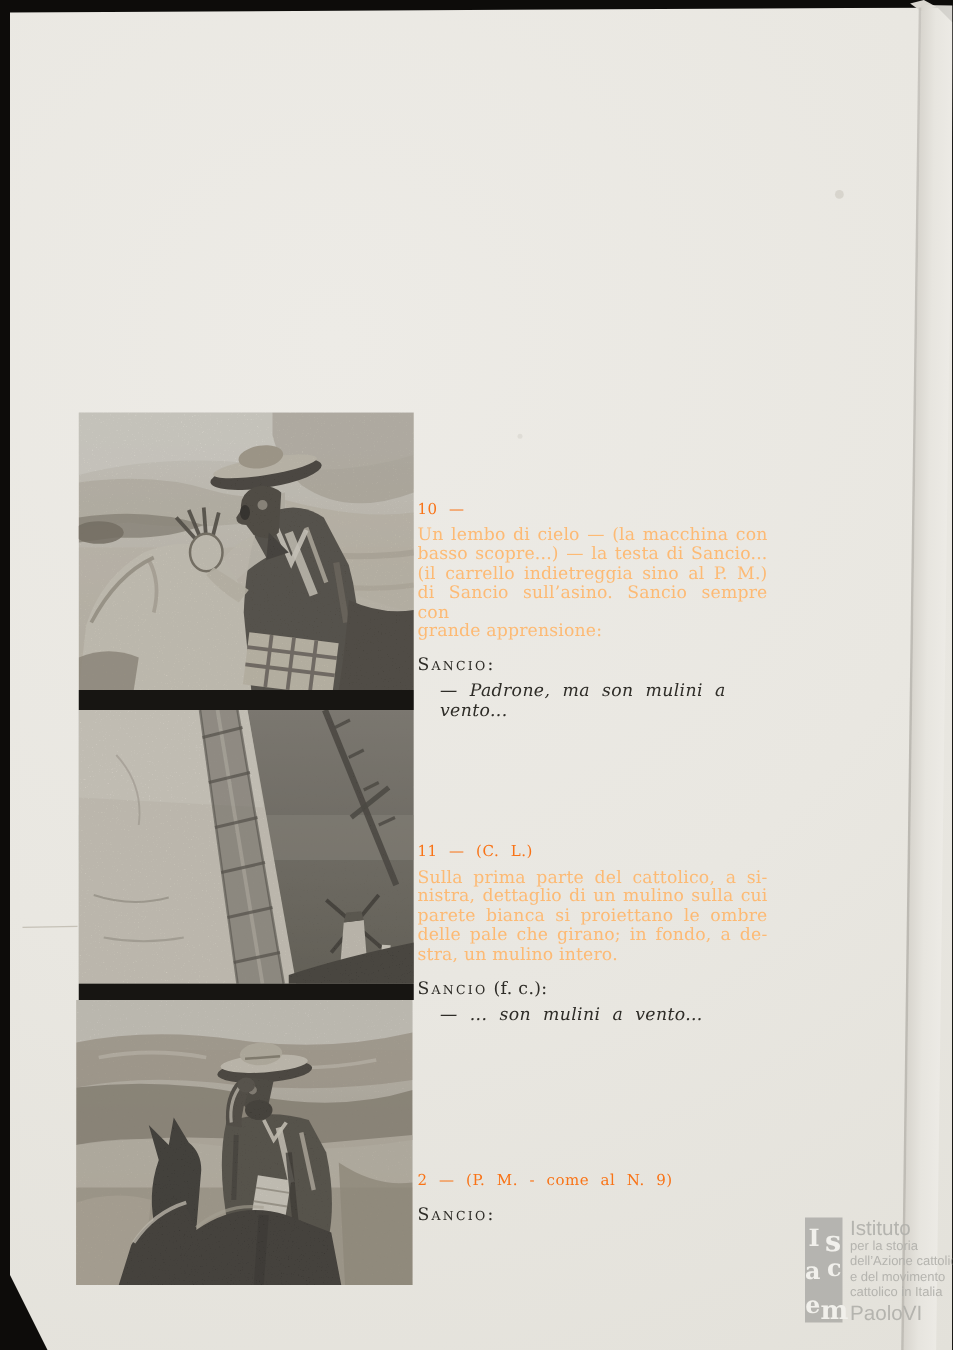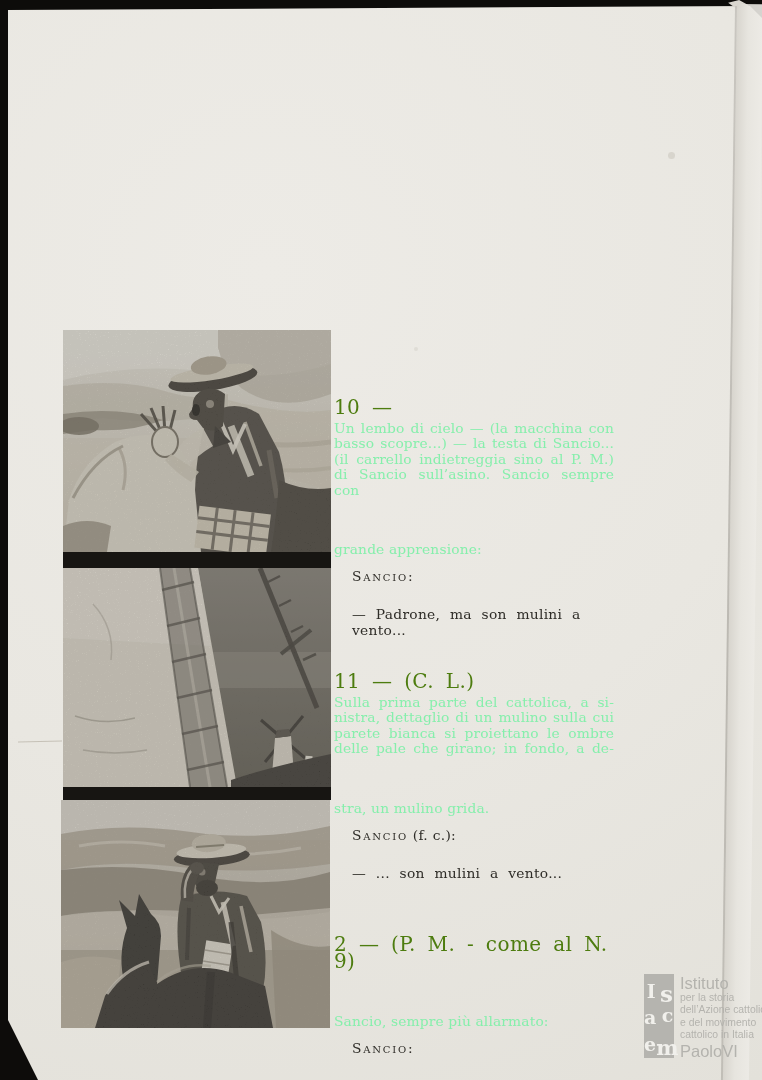"10 —" .heading { color: #4d7c0f -> #f97316; font-size: 20px -> 12px }
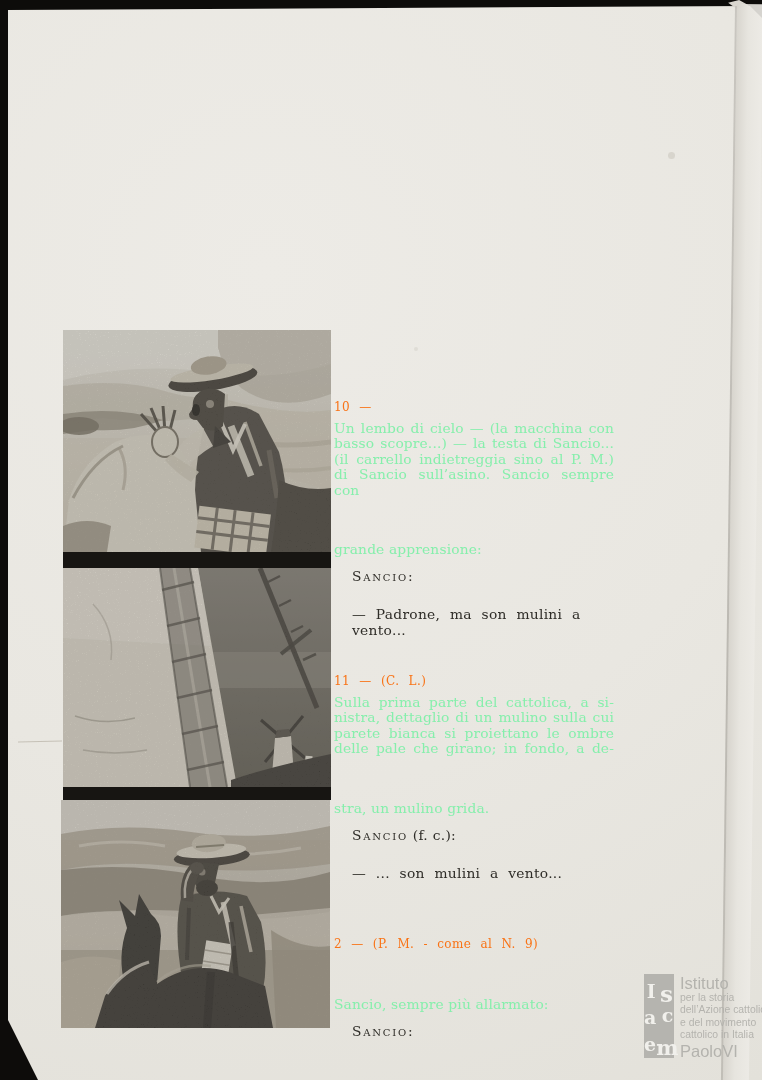"Un lembo di cielo —" .bodyline { color: #86efac -> #fdba74 }
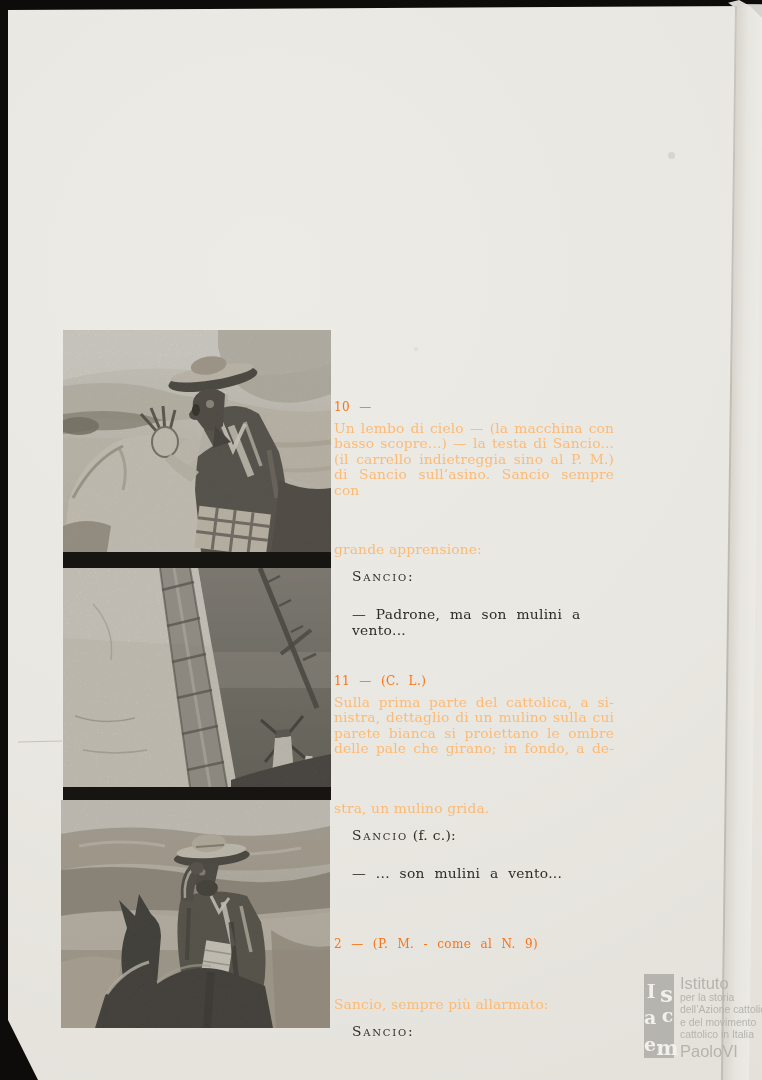"grande apprensione:" .bodyline.last { margin-top: 44px -> none }
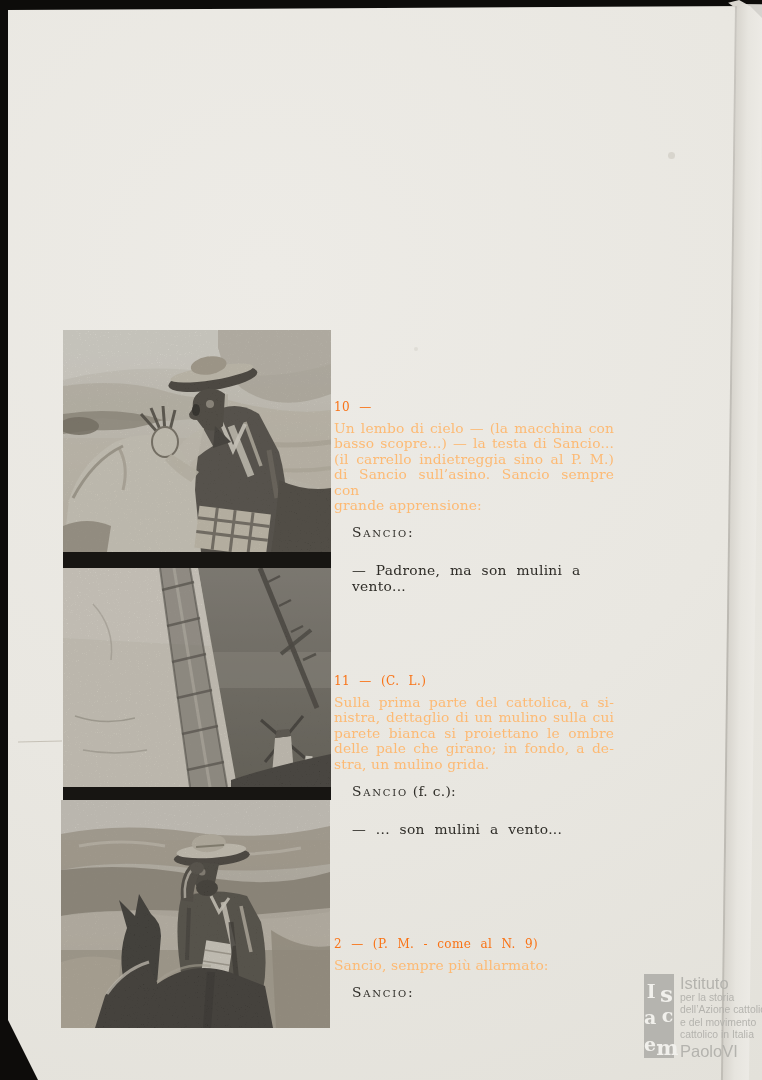"Sancio:" .speaker { margin-left: 18px -> none }
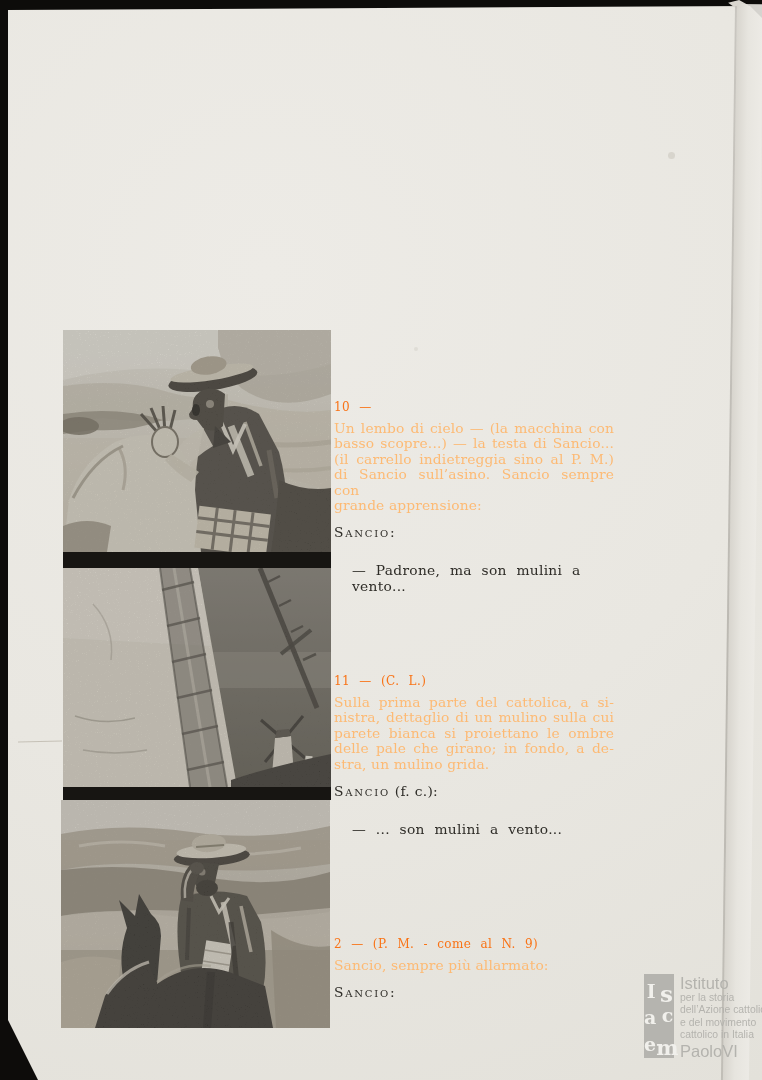"— Padrone, ma son mulini" .dialogue { font-style: none -> italic; margin-top: 22px -> 5px }
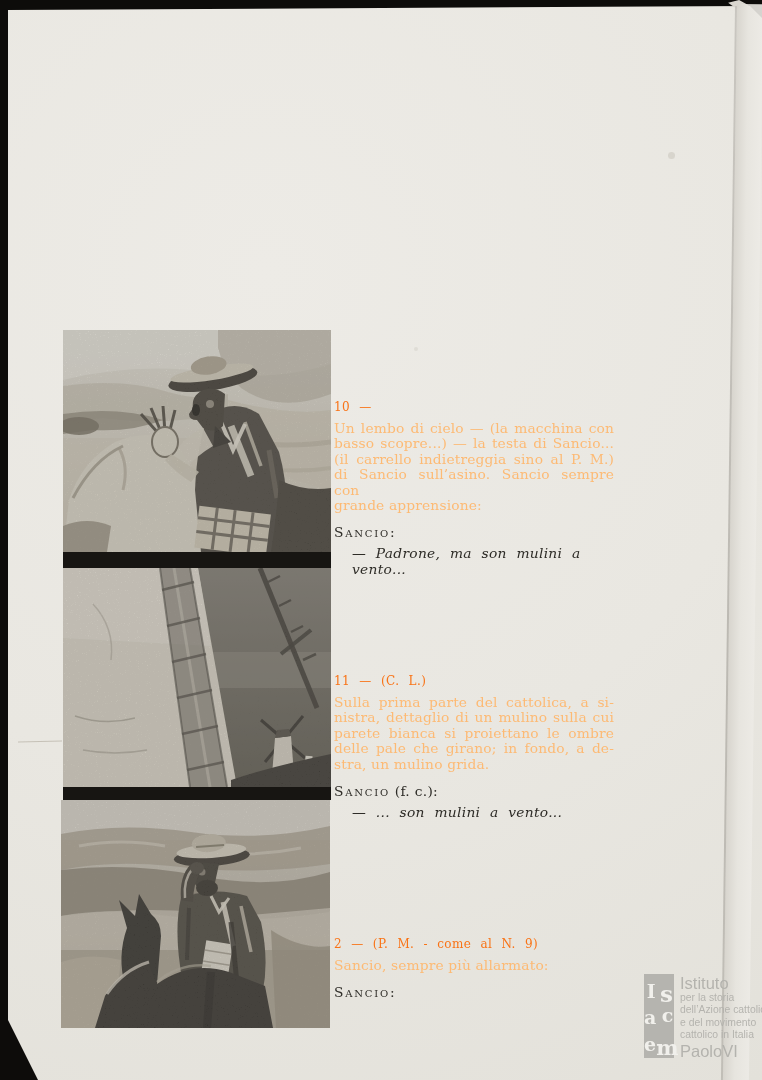"Sulla prima parte del cattolica," div.bodyline { text: cattolica -> cattolico }
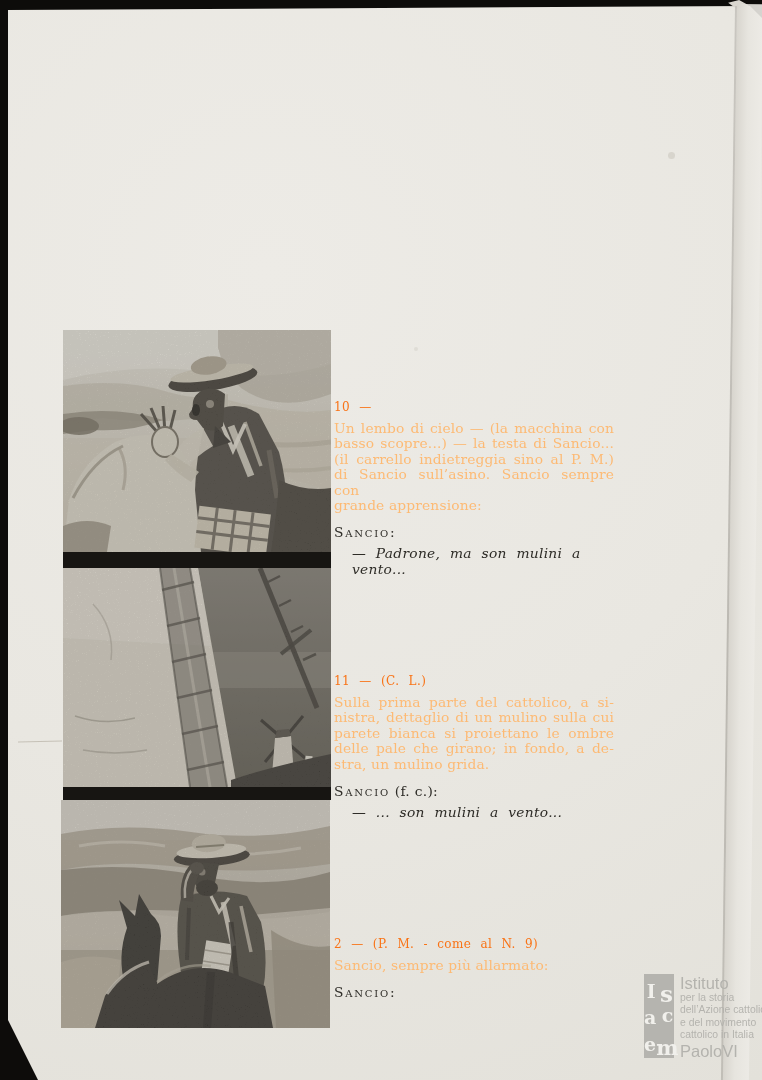"stra, un mulino grida." div.bodyline { text: grida -> intero }
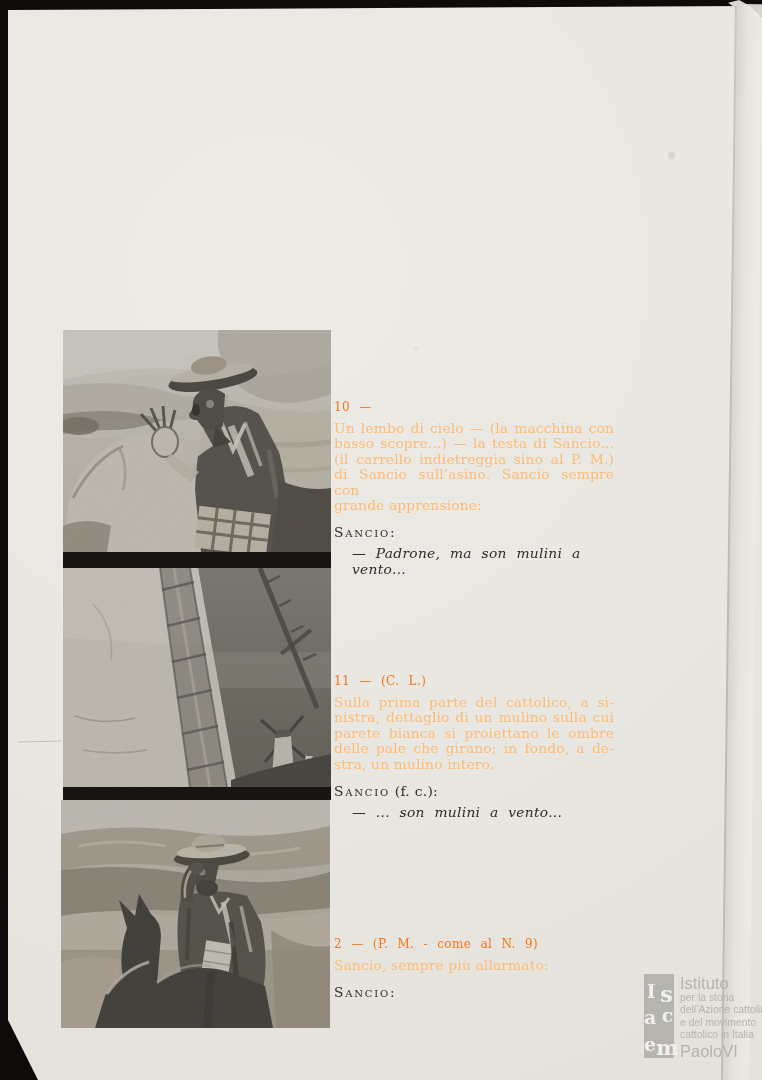"Sancio, sempre più allarmato:" div.bodyline { html: <div>Sancio, sempre più allarmato:</div> -> none }
